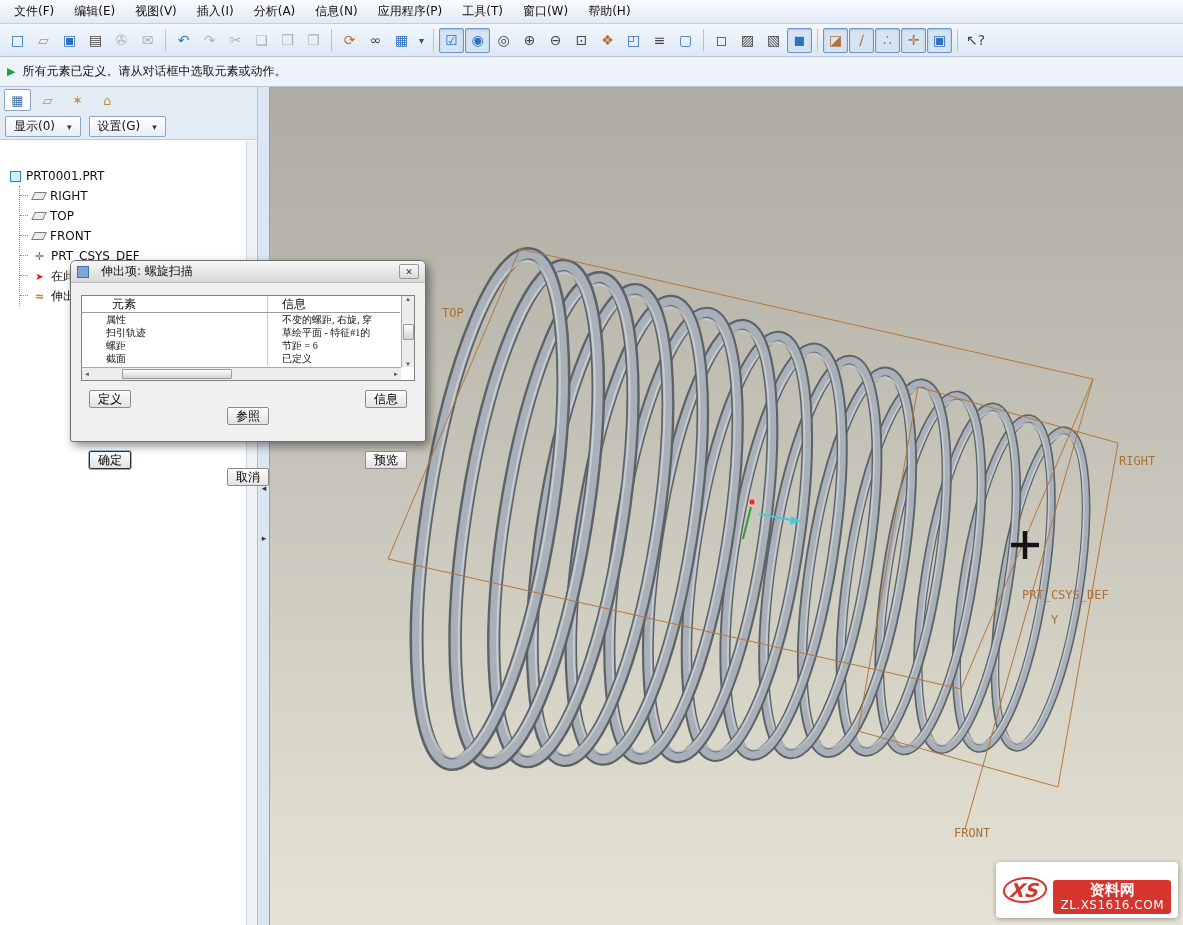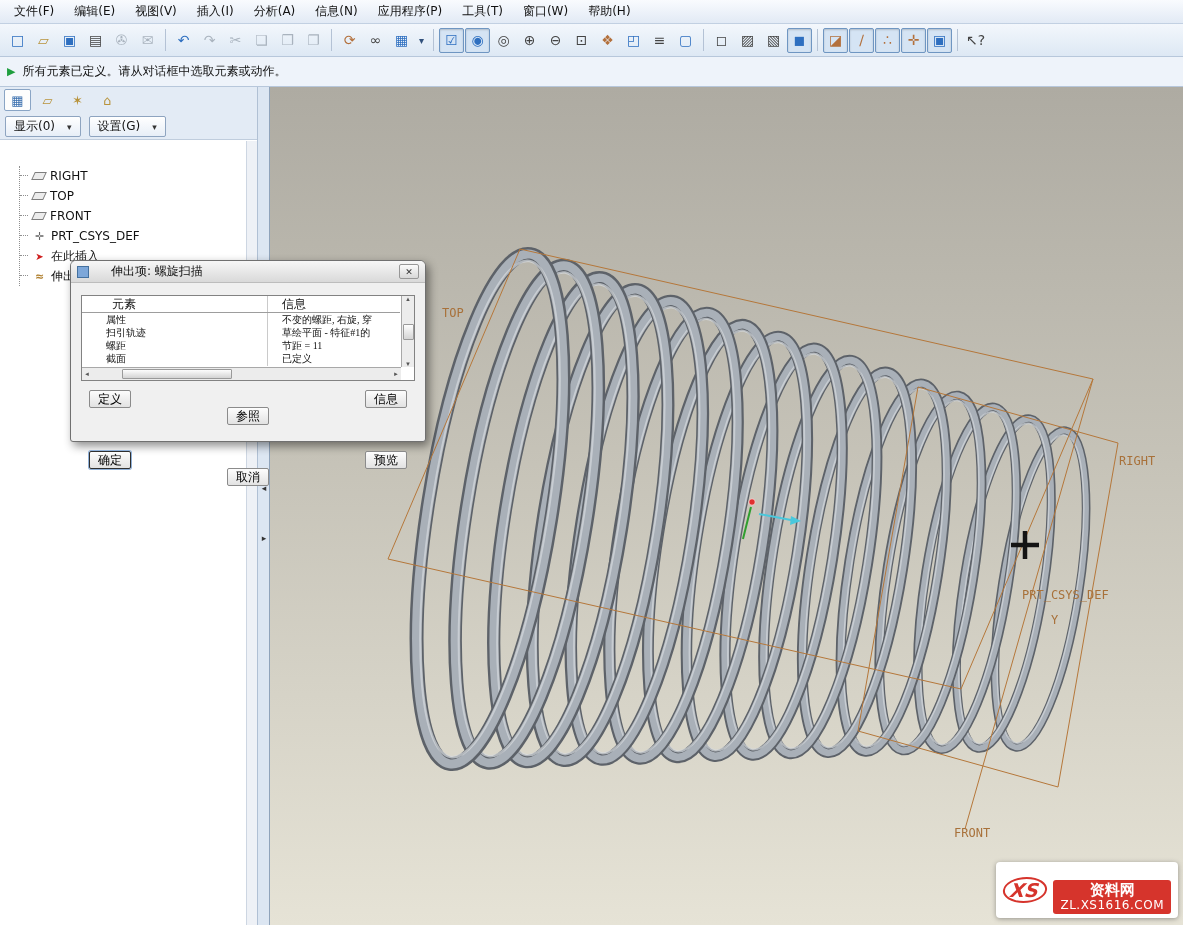"PRT0001.PRT" div.tree-item { html: none -> <div> <span></span> <span>PRT0001.PRT</span> </div> }
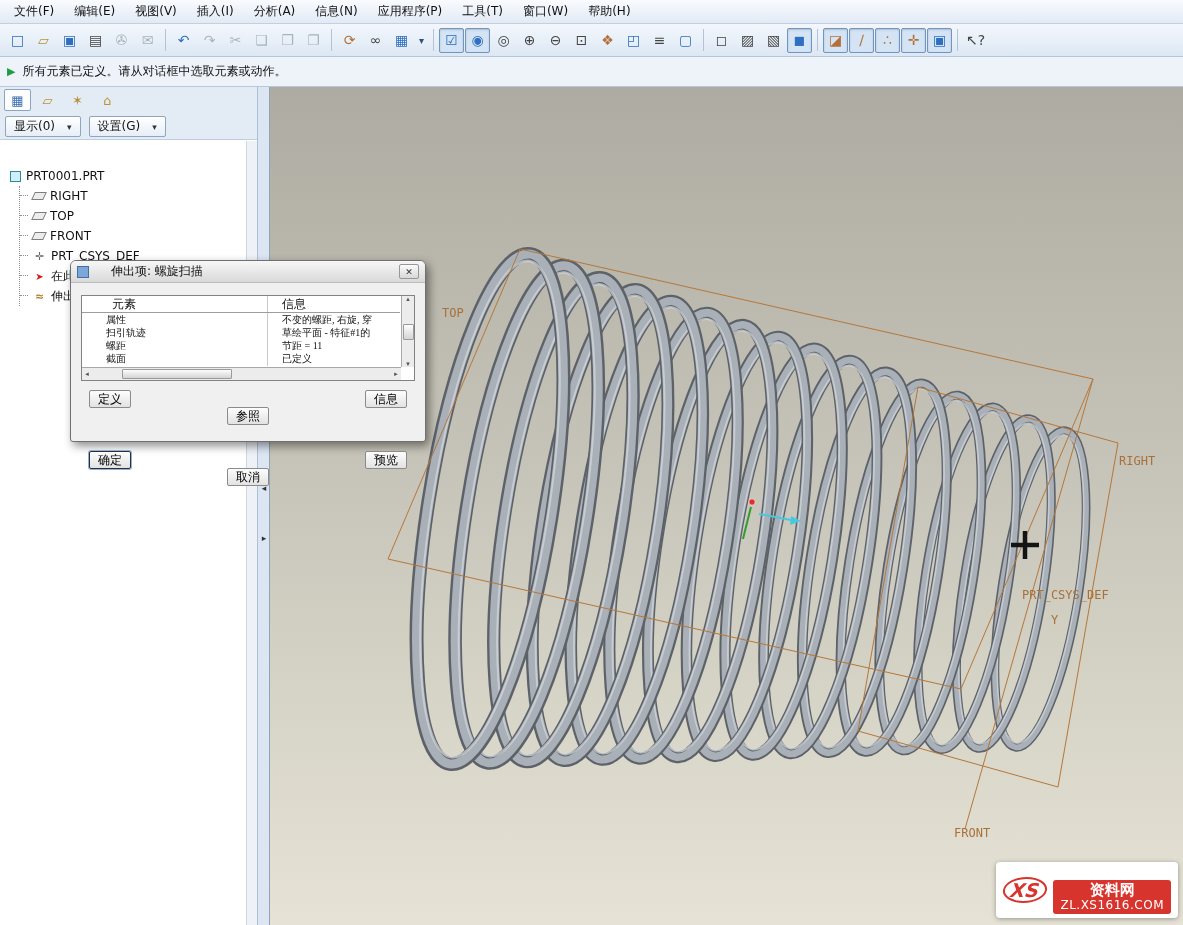"伸出项: 螺旋扫描" .dlg-title { gap: 22px -> 12px }
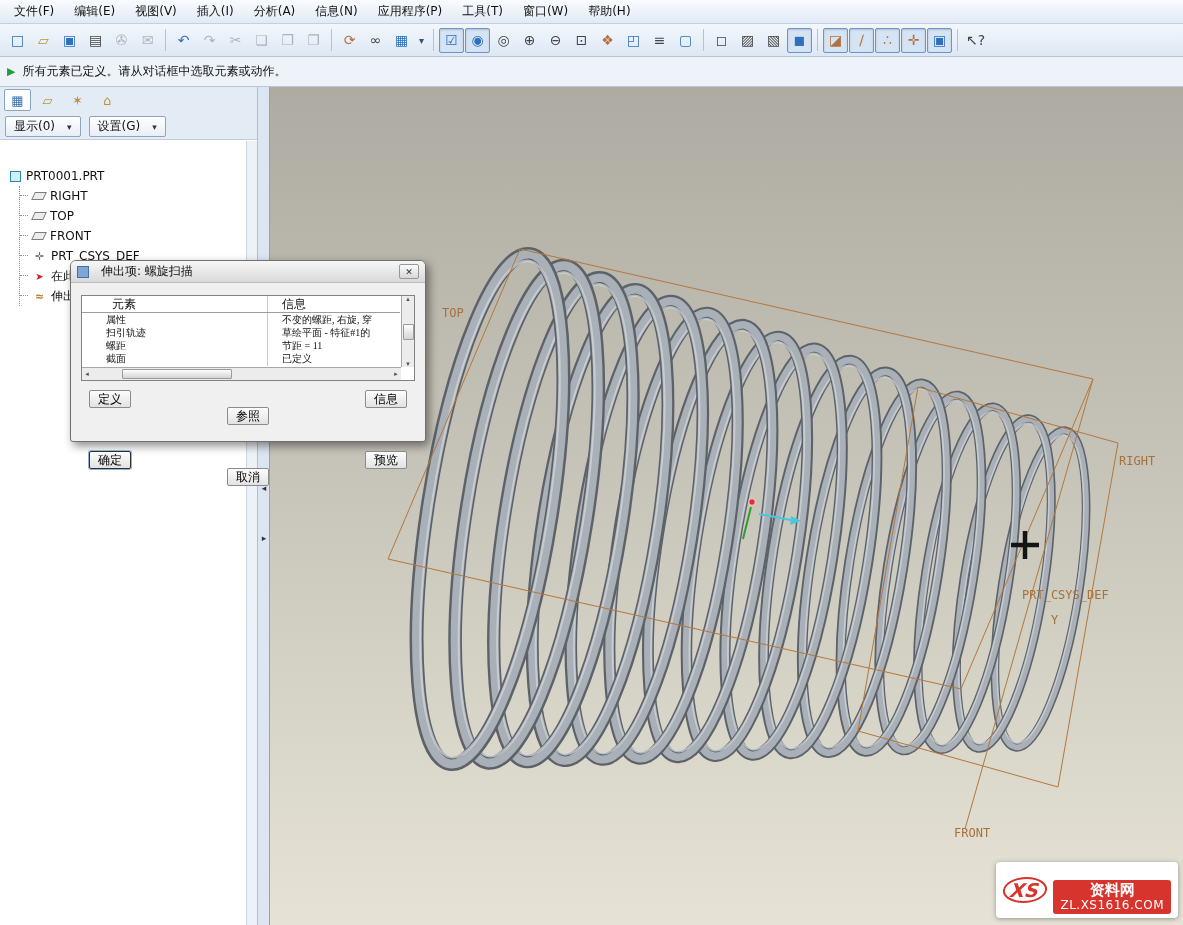"节距 = 11" span.c2 { text: 11 -> 6 }
